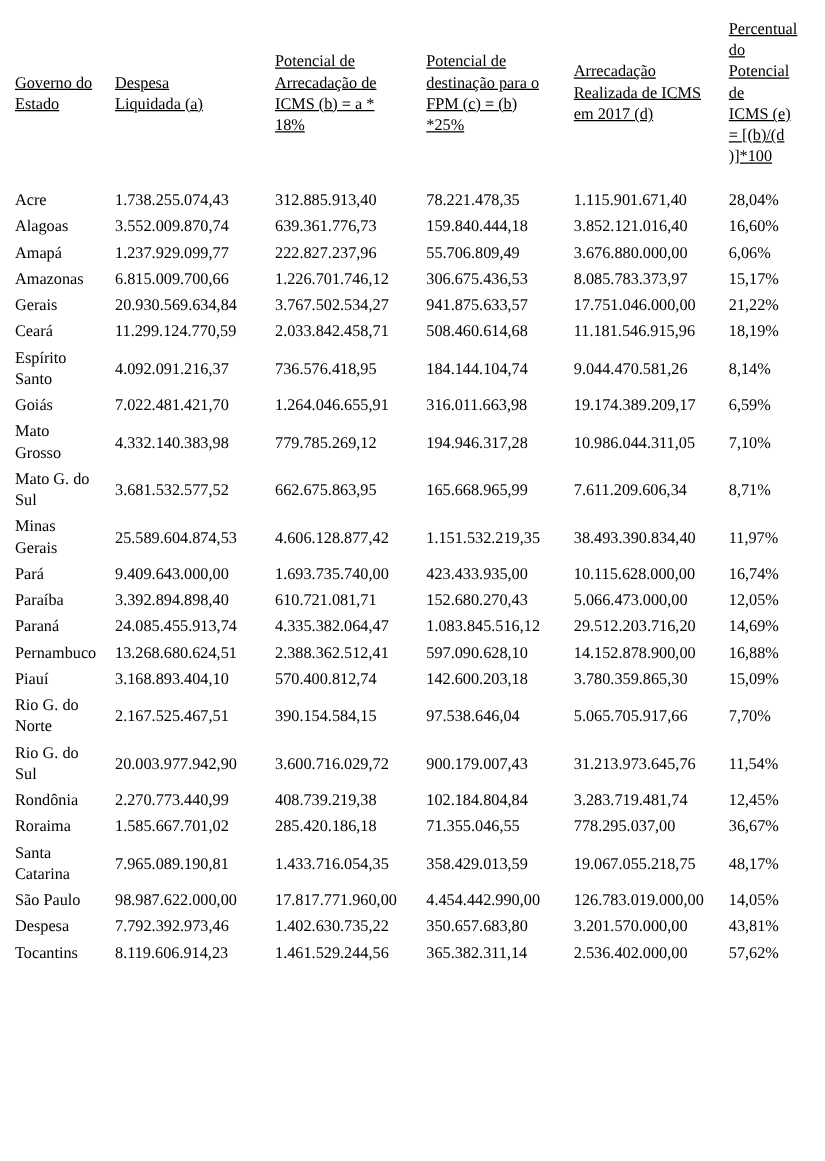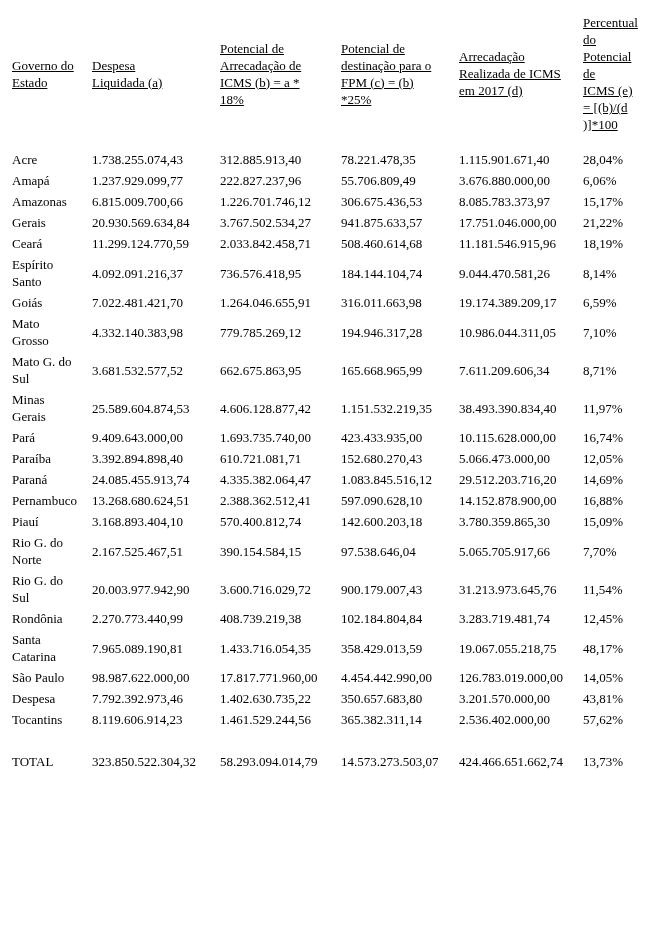"Alagoas" tr { html: none -> <tr> <td>Alagoas</td> <td>3.552.009.870,74</td> <td>639.361.776,73</td> <td>159.840.444,18</td> <td>3.852.121.016,40</td> <td>16,60%</td> </tr> }
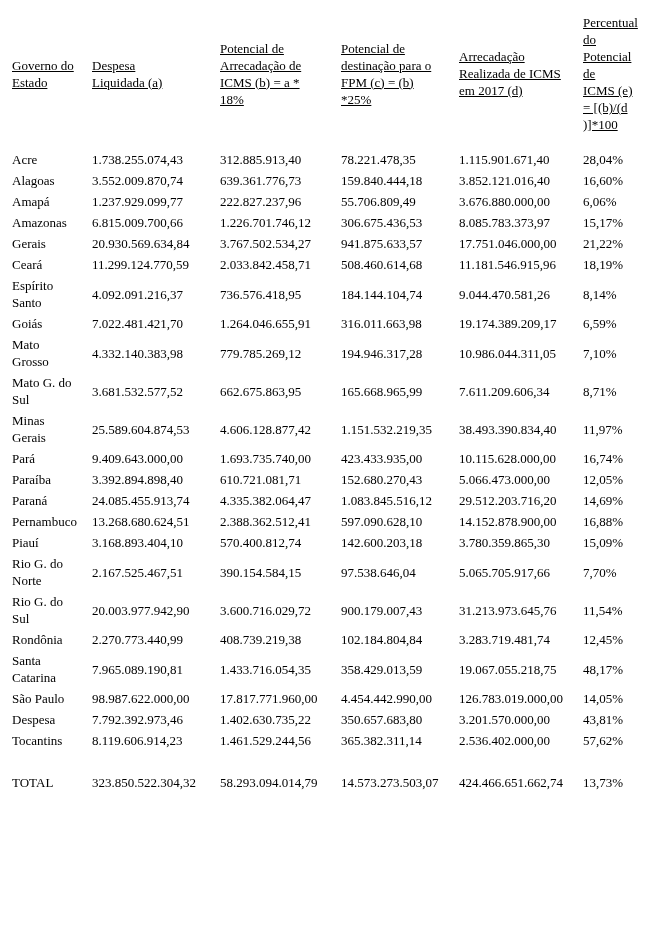"Roraima" tr { html: none -> <tr> <td>Roraima</td> <td>1.585.667.701,02</td> <td>285.420.186,18</td> <td>71.355.046,55</td> <td>778.295.037,00</td> <td>36,67%</td> </tr> }
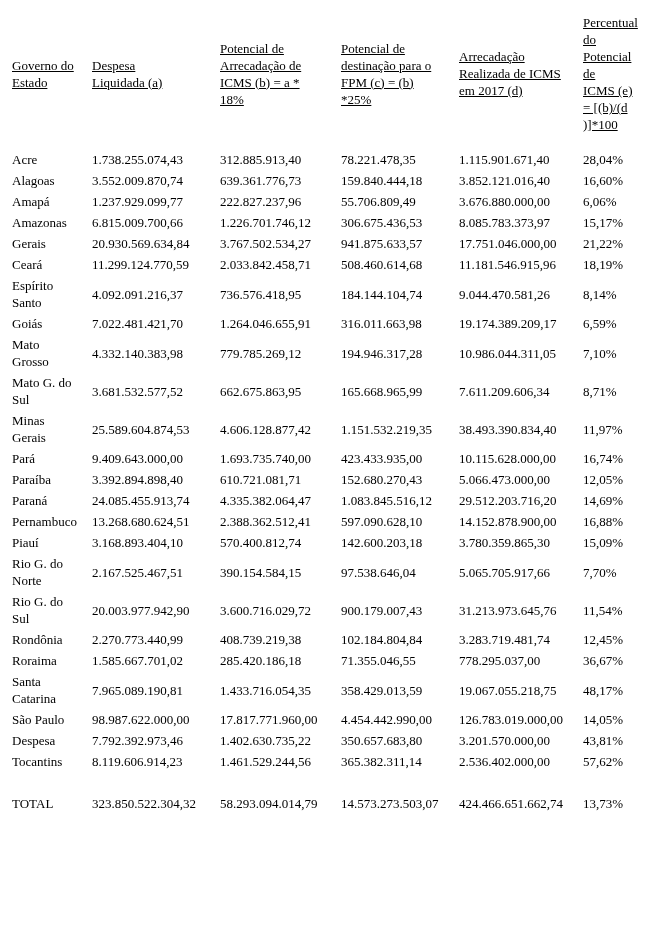"TOTAL" tr { html: <tr> <td>TOTAL</td> <td>323.850.522.304,32</td> <td>58.293.094.014,79</td> <td>14.573.273.503,07</td> <td>424.466.651.662,74</td> <td>13,73%</td> </tr> -> none }
